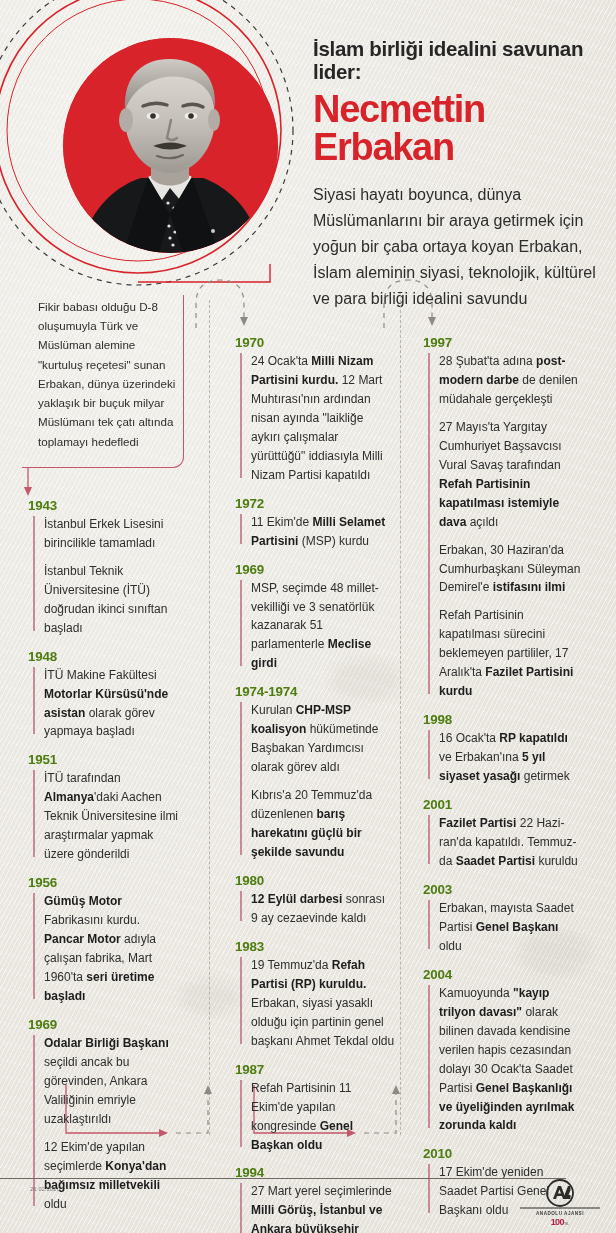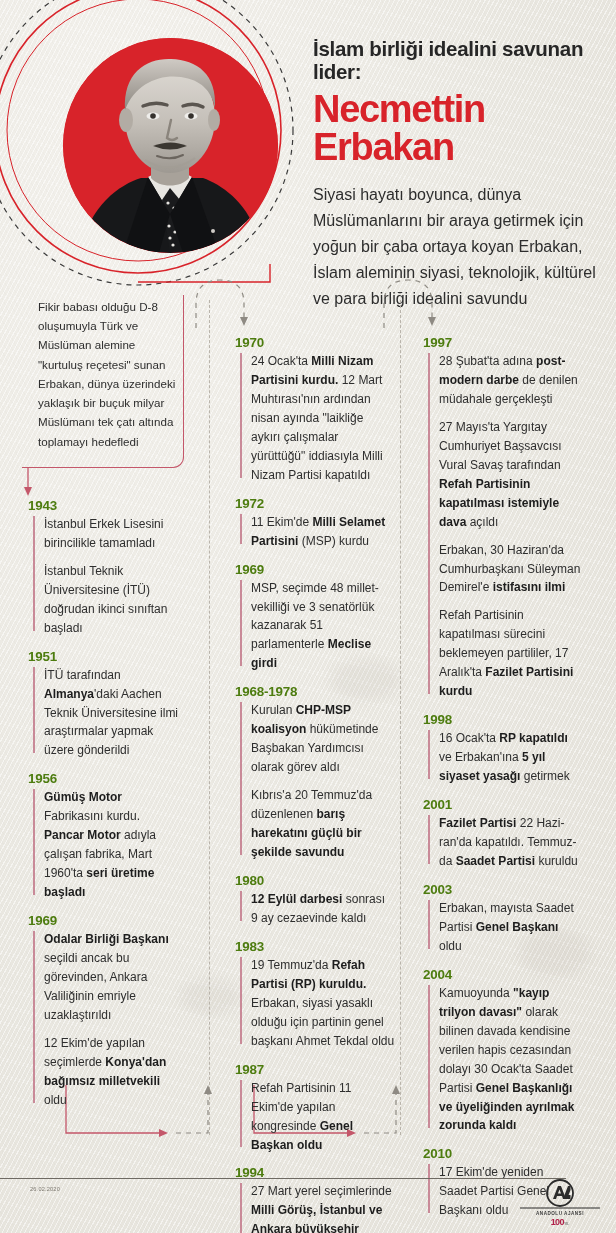"1948" div.entry { html: none -> <div> <div>1948</div> <div></div> <p><span>İTÜ Makine Fakültesi </span><b>Motorlar Kürsüsü'nde asistan</b><span> olarak görev yapmaya başladı</span></p> </div> }
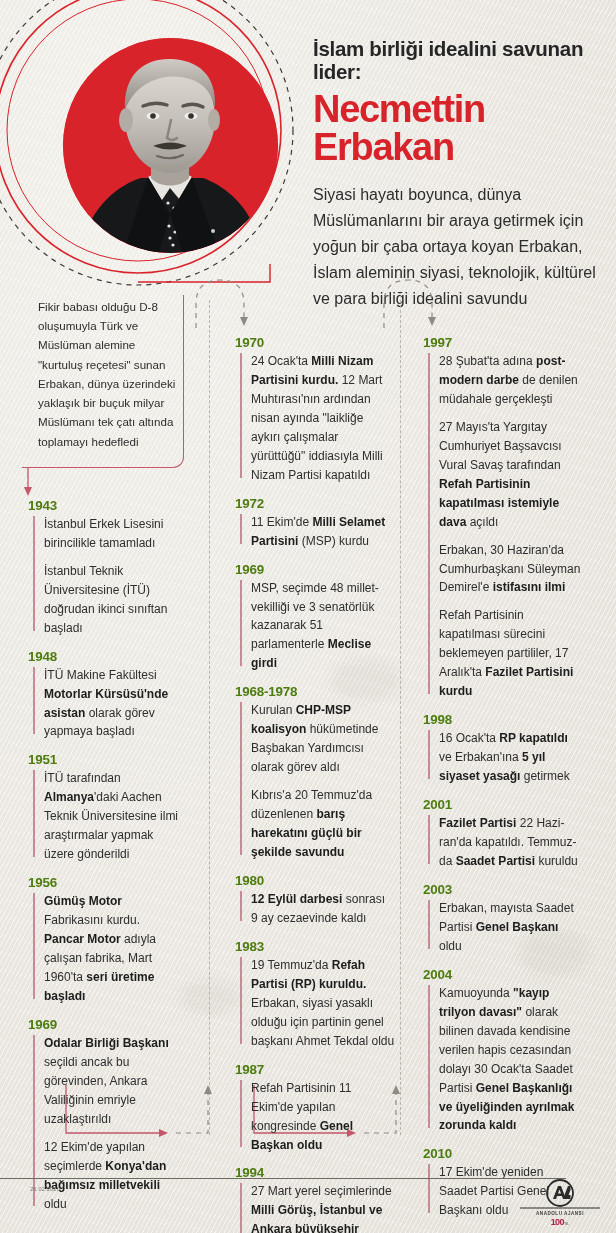"1968-1978" div.year { text: 1968-1978 -> 1974-1974 }
